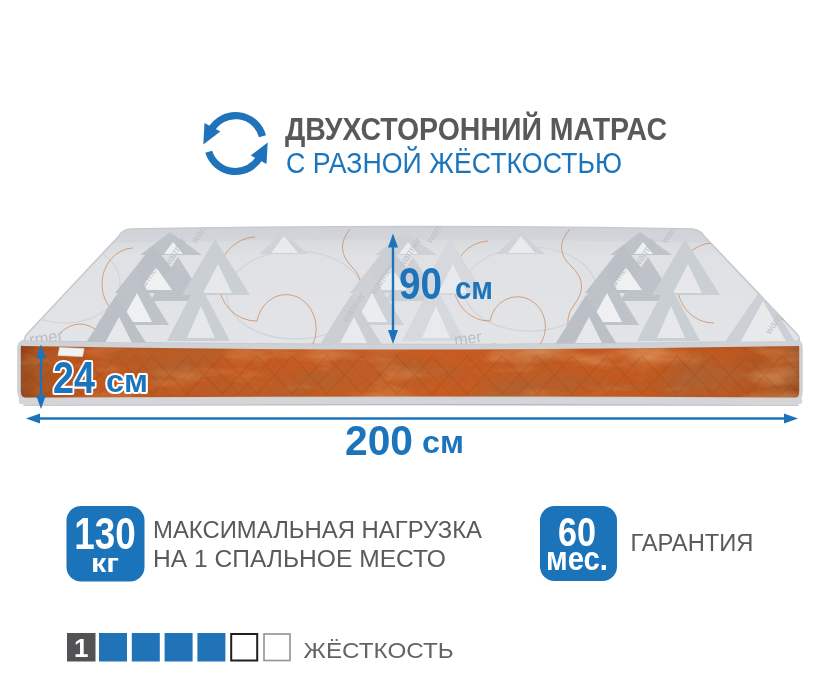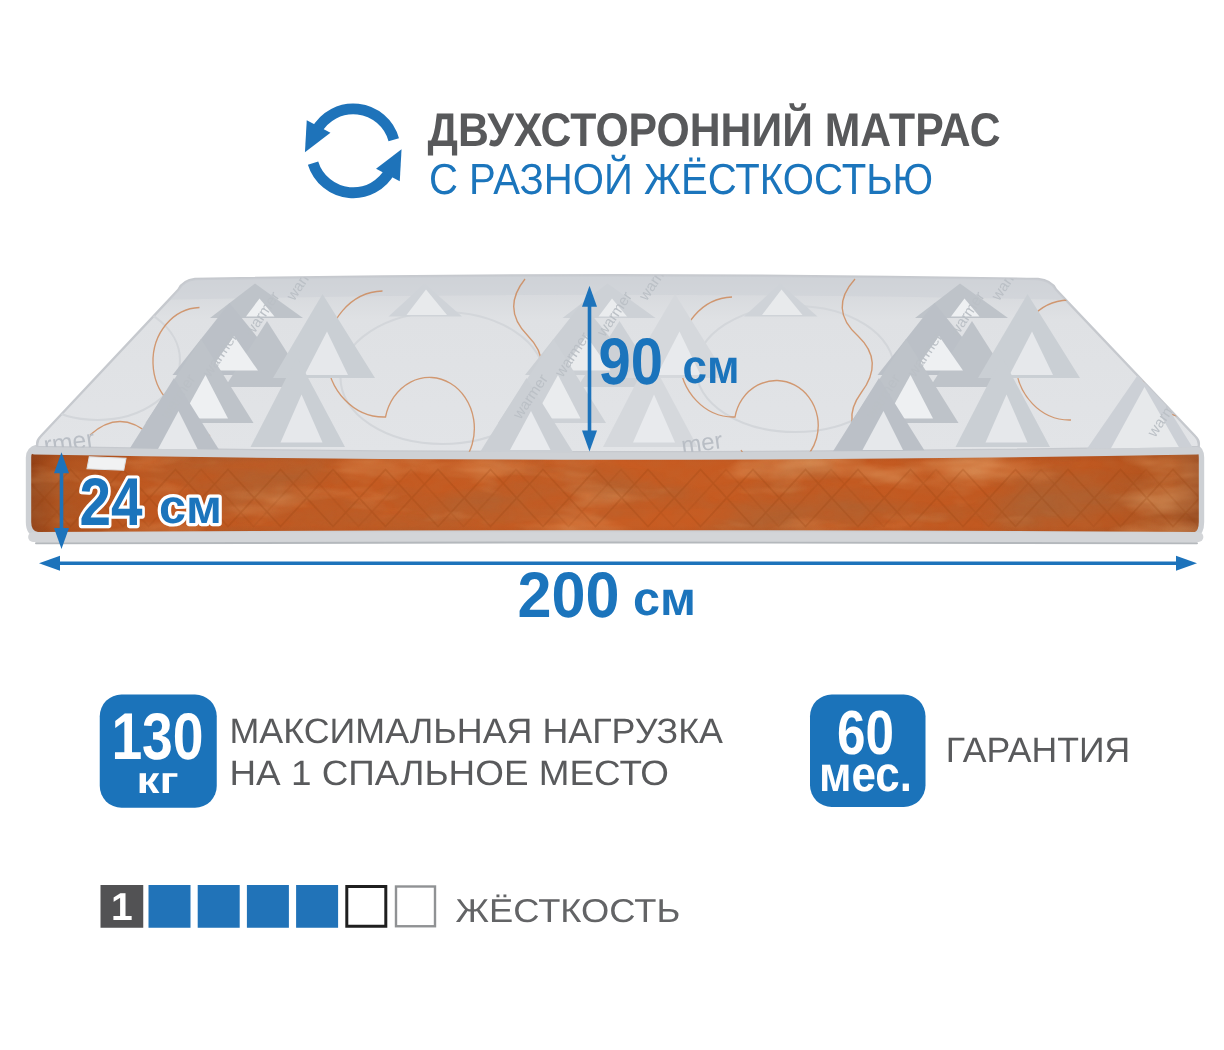"ДВУХСТОРОННИЙ МАТРАС" #page { margin-top: none -> 43px }
